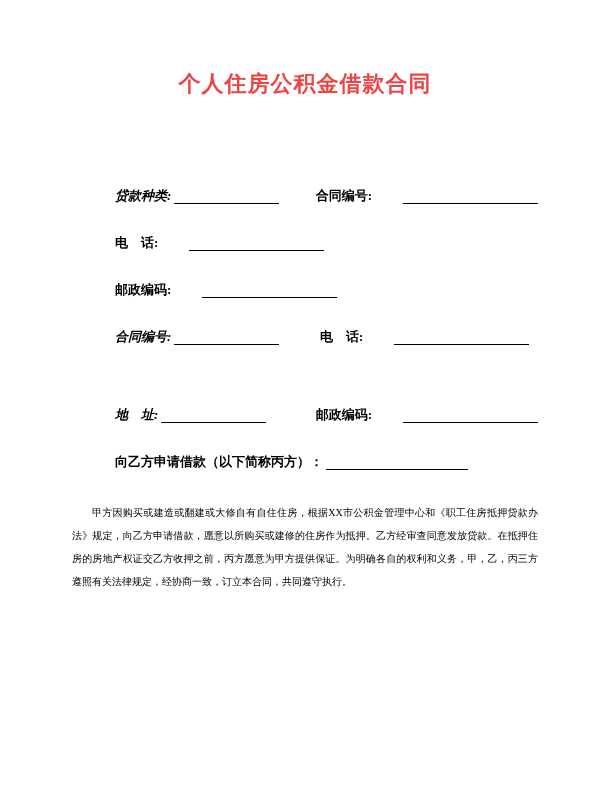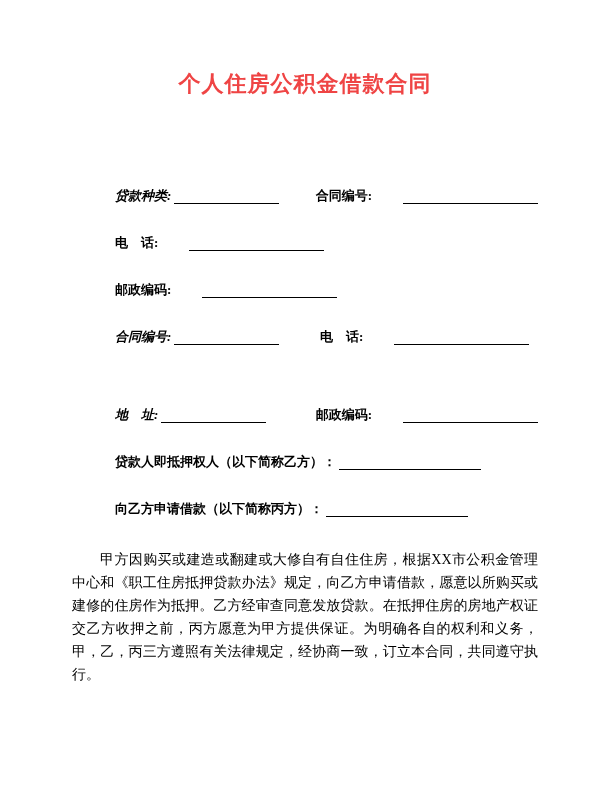"贷款人即抵押权人（以下简称乙方）：" div.row { html: <div> <span>贷款人即抵押权人（以下简称乙方）：</span> <span></span> </div> -> none }
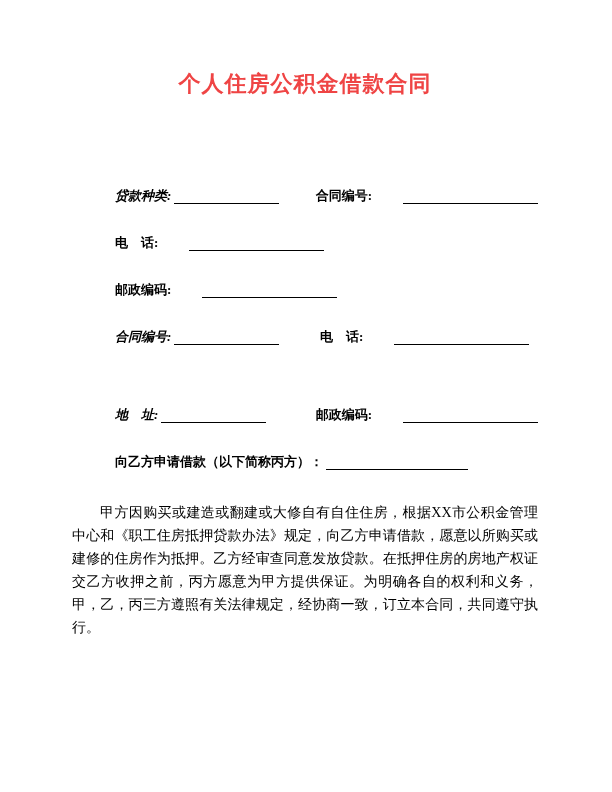"甲方因购买或建造或翻建或大修自有自住住房，根据XX市公积金管理中心和《职工住房抵" .para { font-size: 14px -> 10px }
